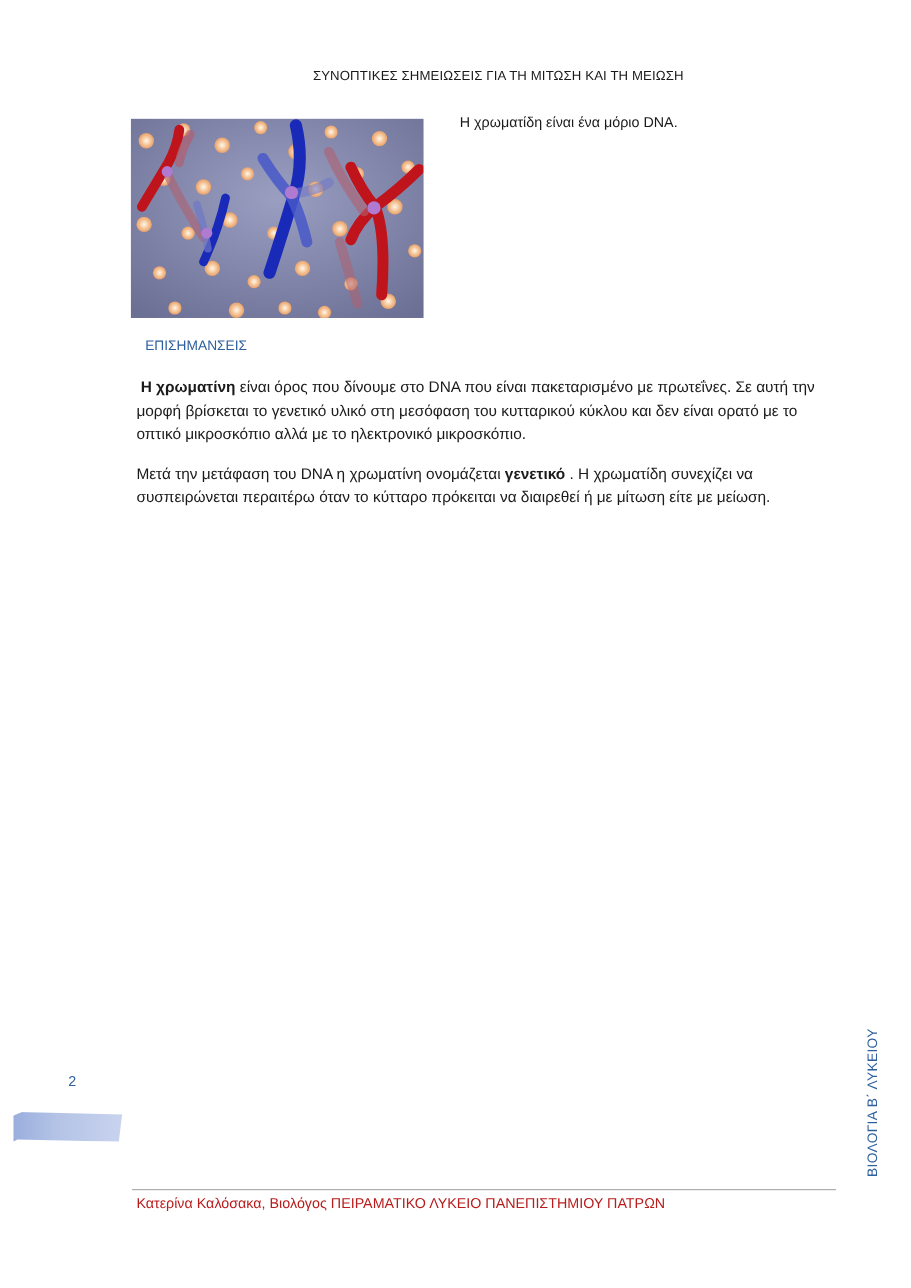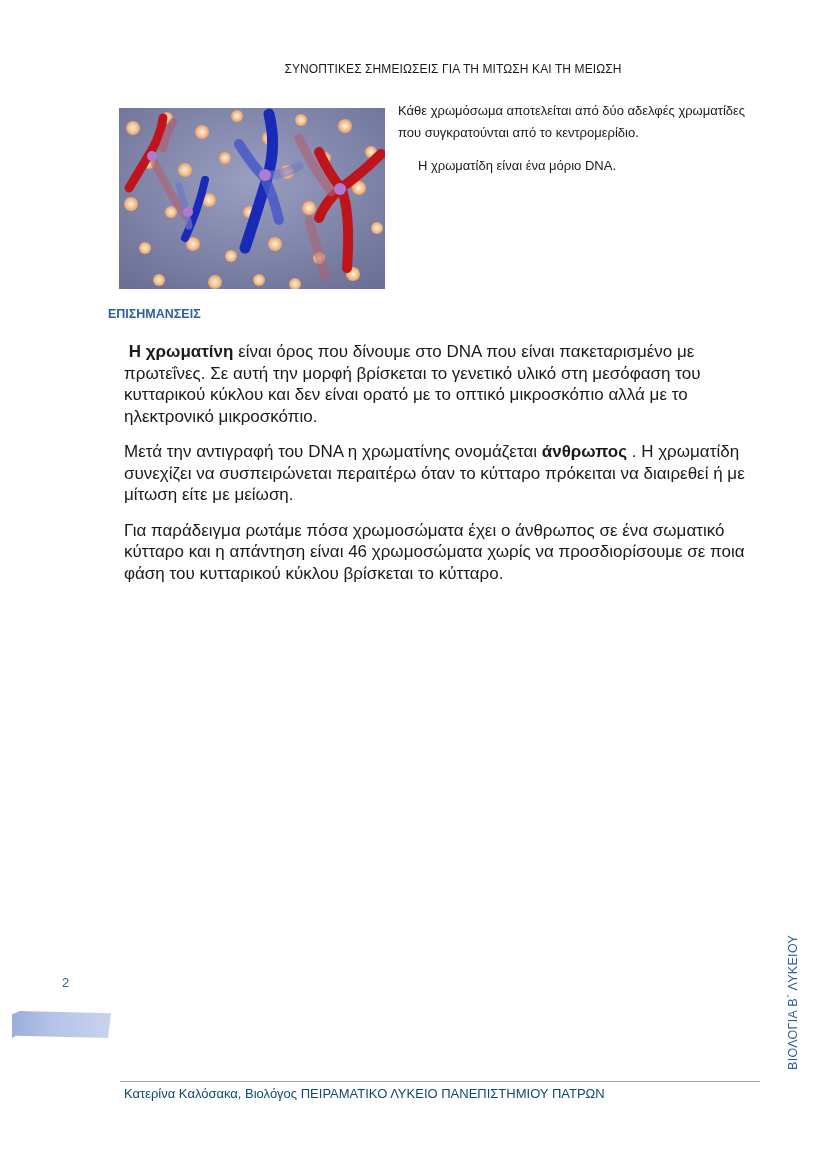"Κάθε χρωμόσωμα αποτελείται από δύο" p { html: <p>Κάθε χρωμόσωμα αποτελείται από δύο αδελφές χρωματίδες που συγκρατούνται από το κεντρομερίδιο.</p> -> none }
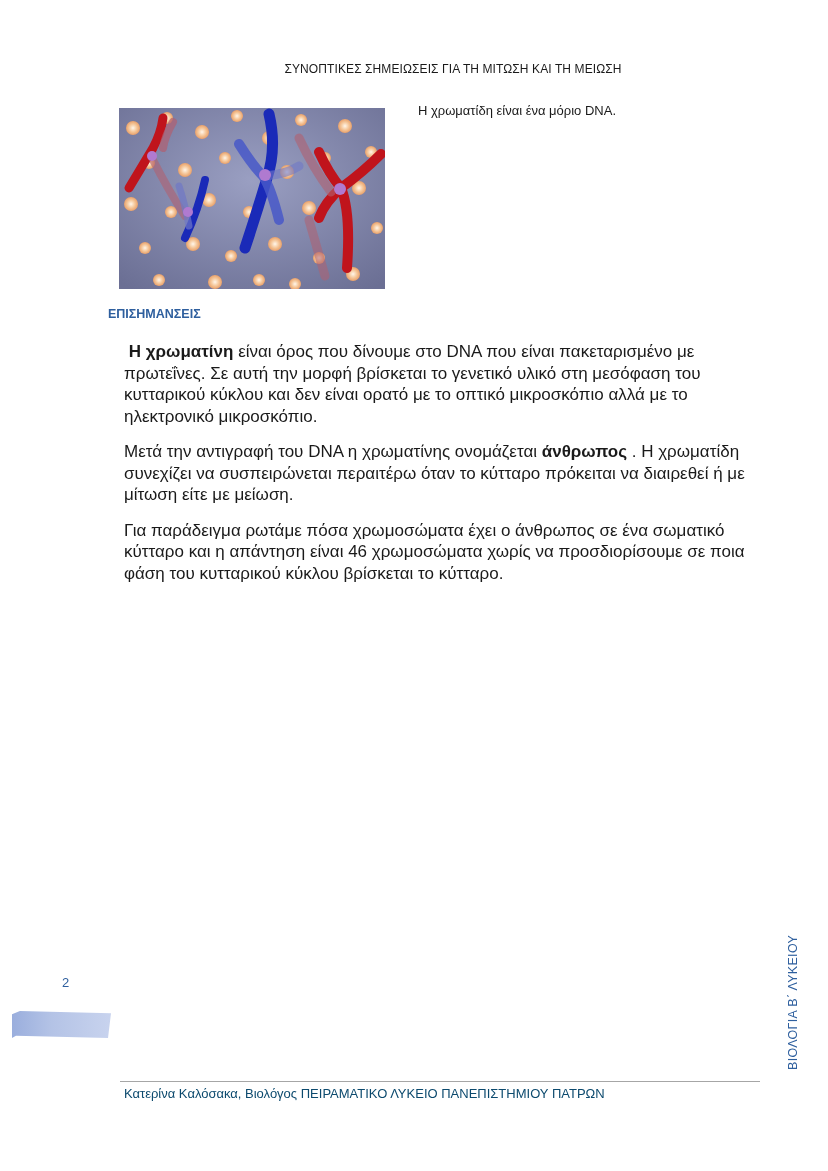"ΕΠΙΣΗΜΑΝΣΕΙΣ" .section-title { font-weight: bold -> normal; left: 108px -> 132px }
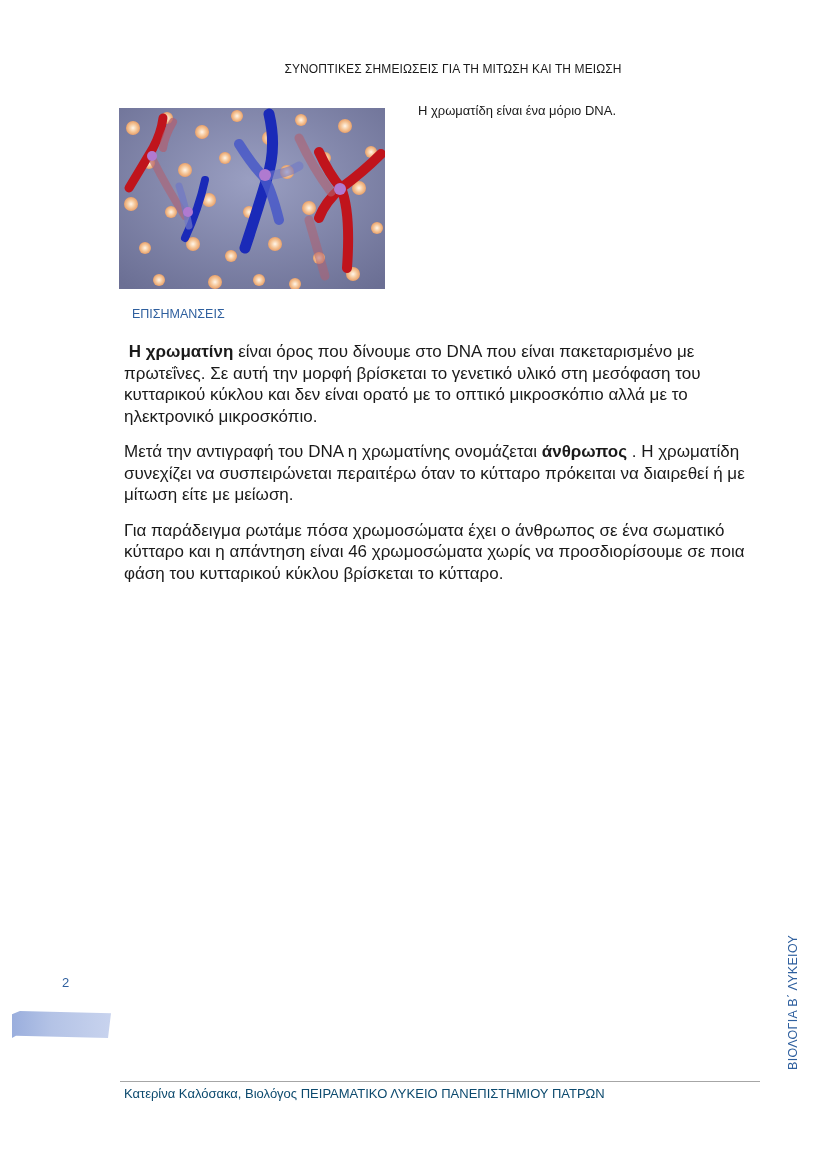"Η χρωματίνη είναι όρος που" .body-text { font-size: 17px -> 14px }
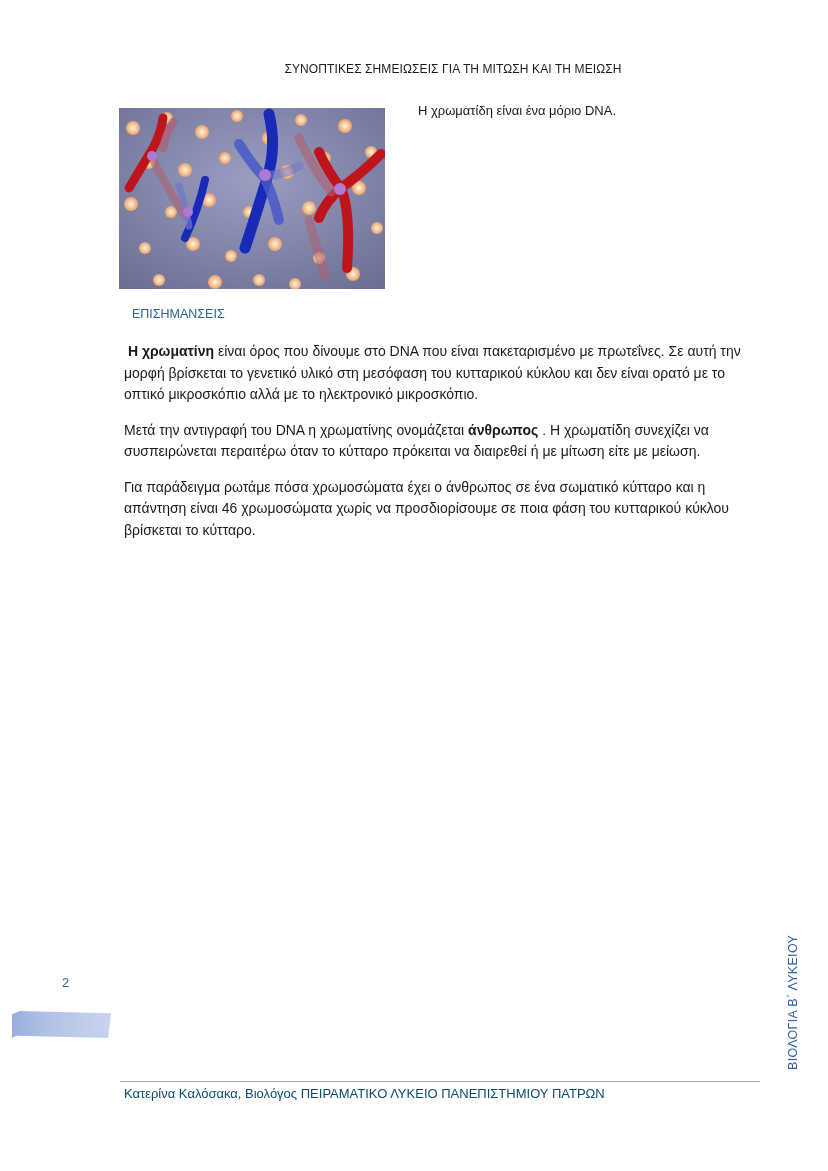"Μετά την αντιγραφή του DNA" span { text: αντιγραφή του DNA η χρωματίνης -> μετάφαση του DNA η χρωματίνη }
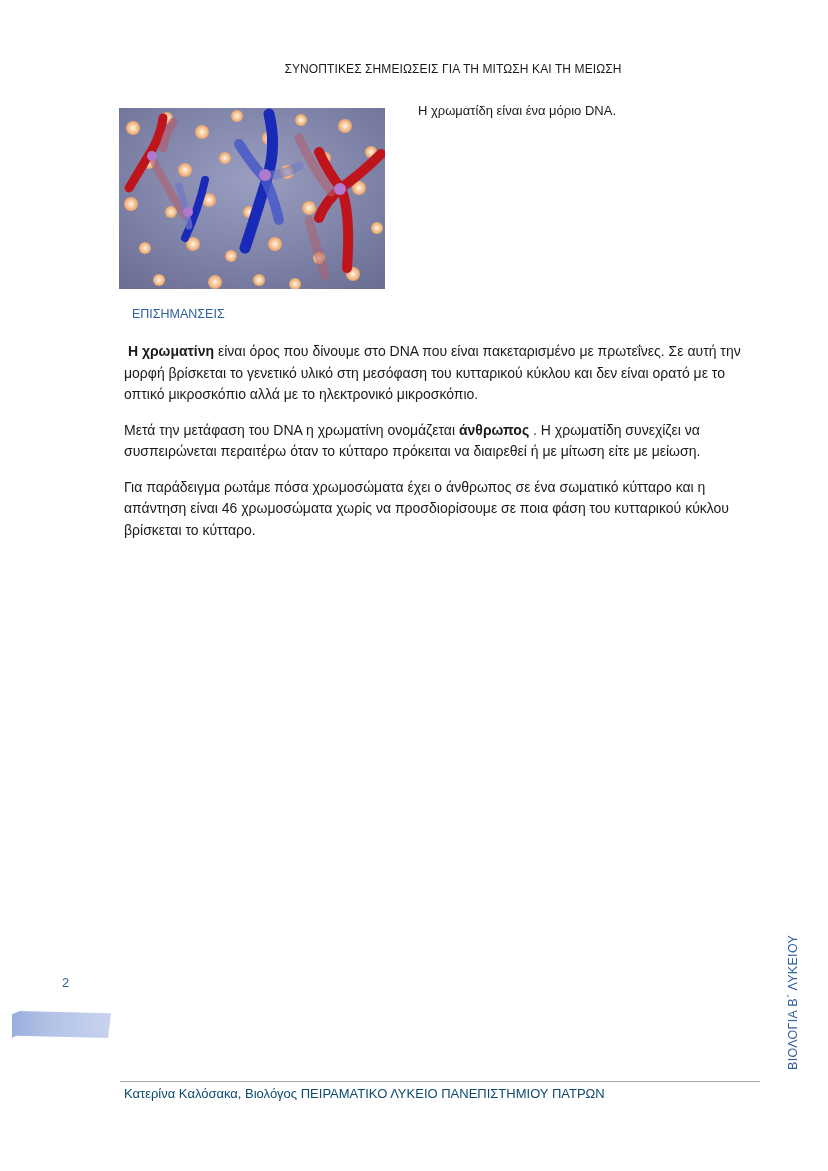"άνθρωπος" b { text: άνθρωπος -> γενετικό }
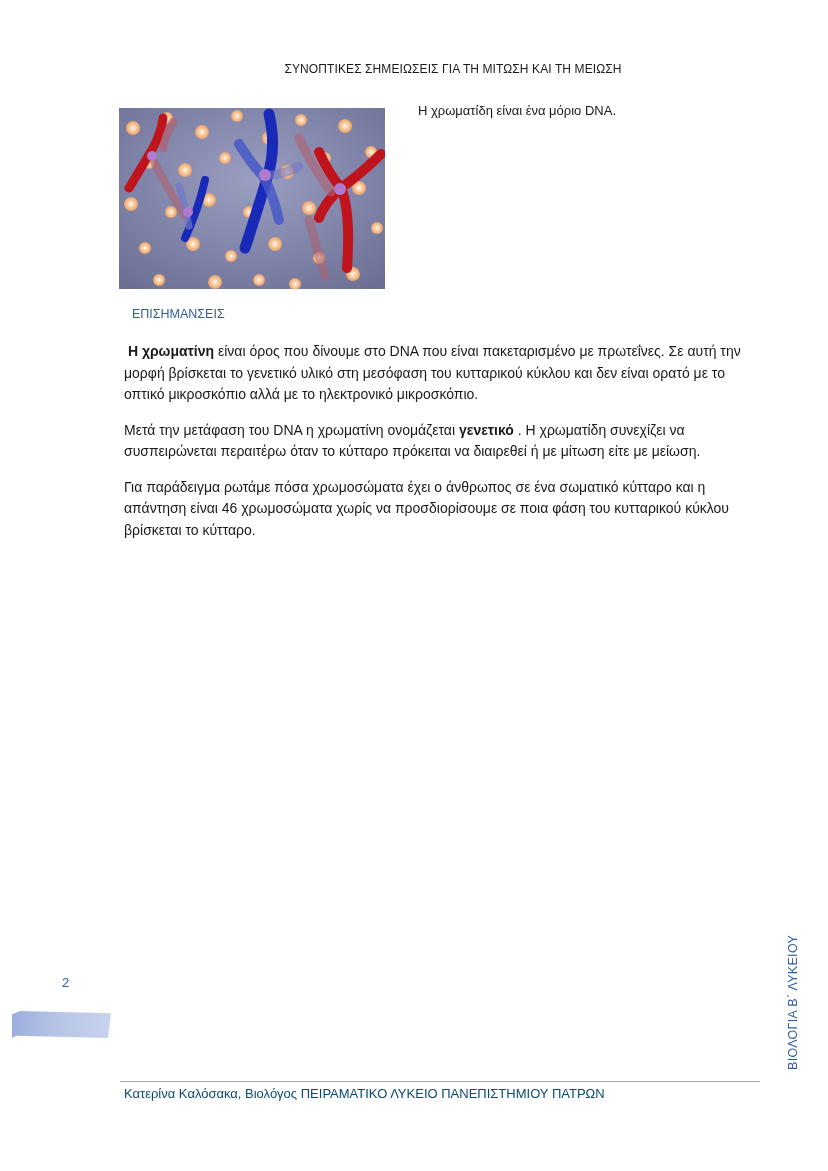"Για παράδειγμα ρωτάμε πόσα χρωμοσώματα" p { html: <p>Για παράδειγμα ρωτάμε πόσα χρωμοσώματα έχει ο άνθρωπος σε ένα σωματικό κύτταρο και η απάντηση είναι 46 χρωμοσώματα χωρίς να προσδιορίσουμε σε ποια φάση του κυτταρικού κύκλου βρίσκεται το κύτταρο.</p> -> none }
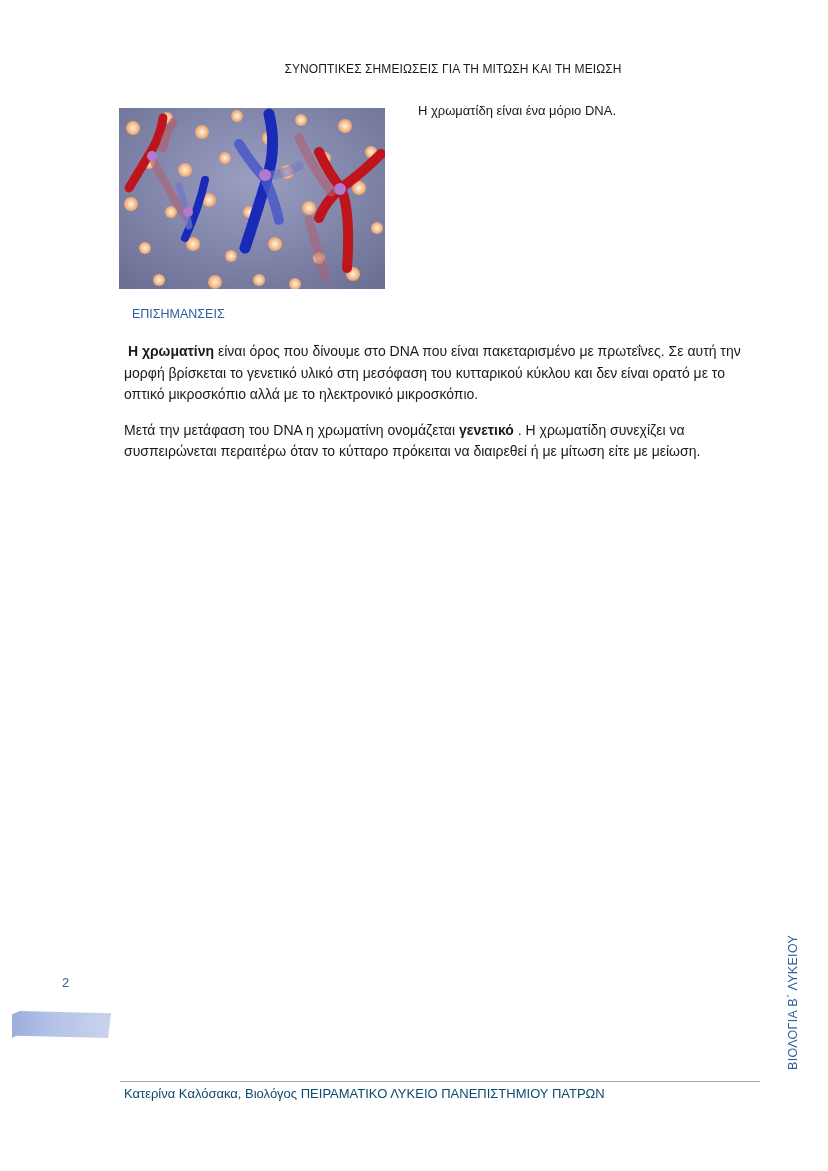"Κατερίνα Καλόσακα, Βιολόγος ΠΕΙΡΑΜΑΤΙΚΟ" .footer-text { color: #0c4a6e -> #b91c1c }
